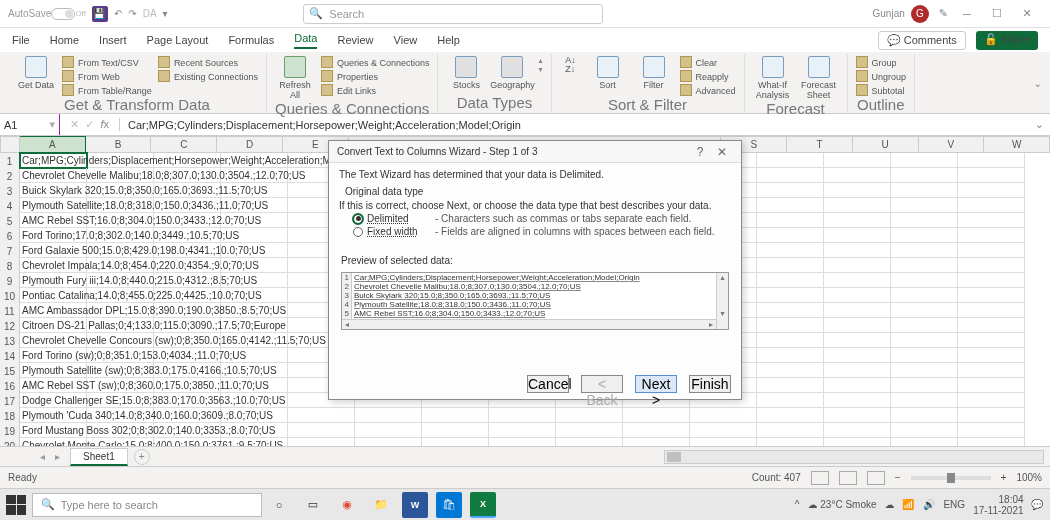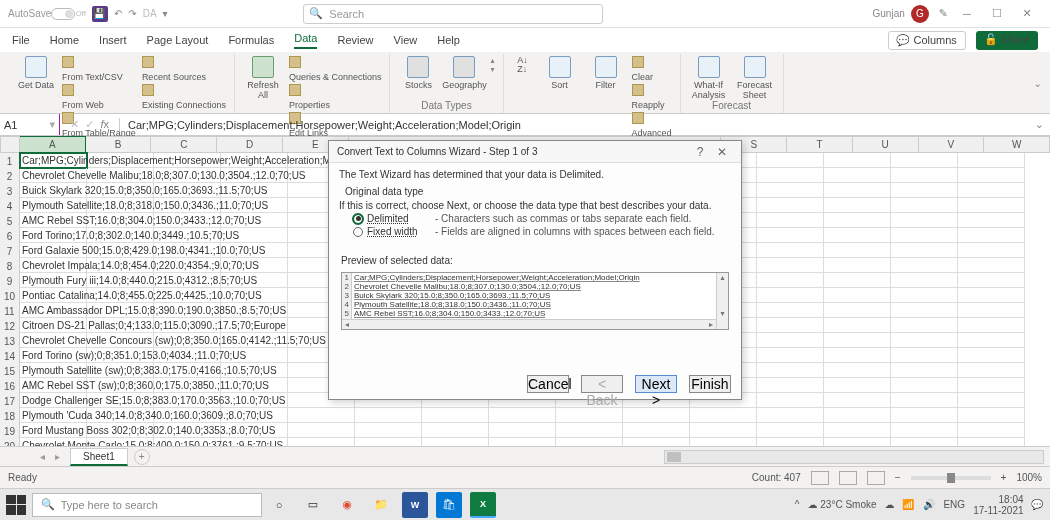"Columns" span { text: Columns -> Comments }
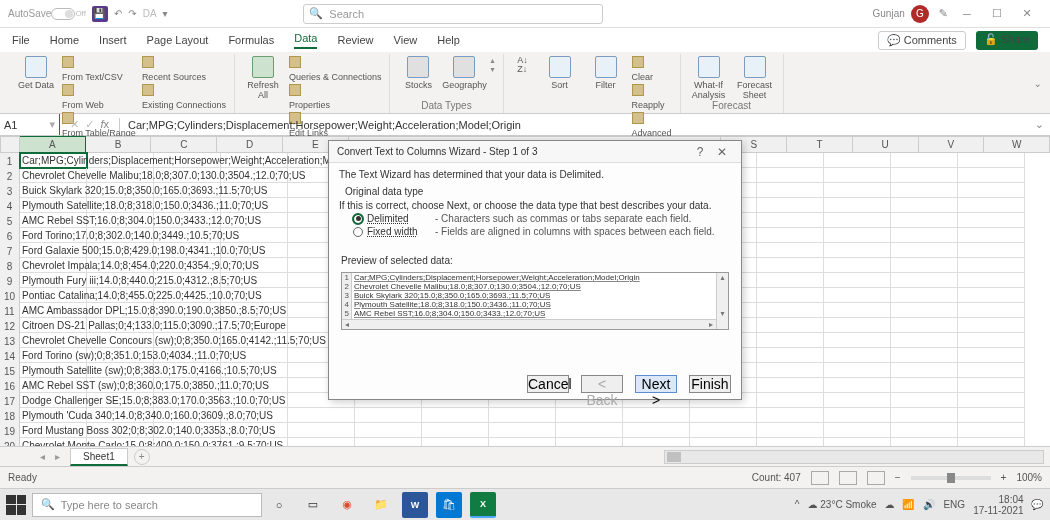"From Text/CSV" .ribbon .smallstack div { align-items: flex-start -> flex-end; flex-direction: column -> none }
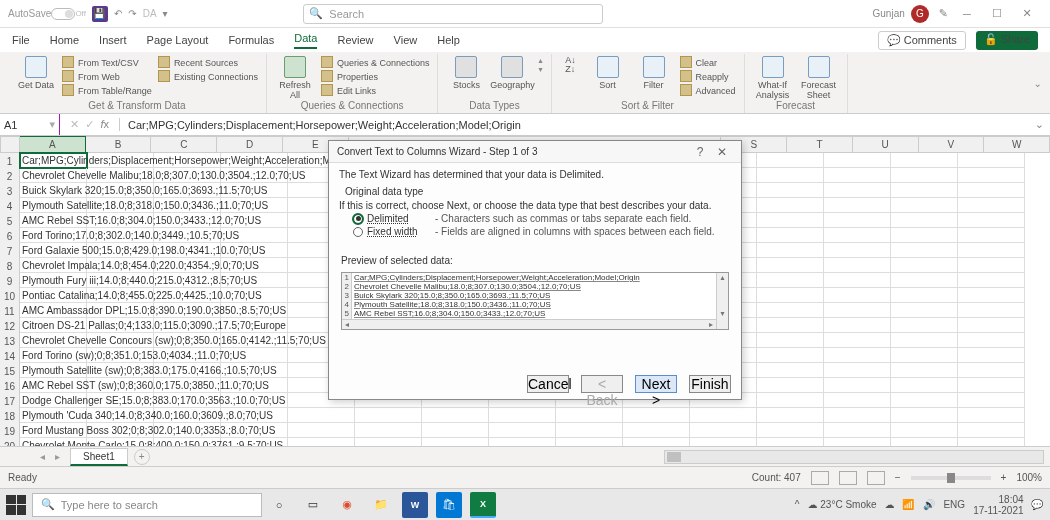"Group" div.group { html: none -> <div> <div> <div> <div> <span></span> <span>Group</span> </div> <div> <span></span> <span>Ungroup</span> </div> <div> <span></span> <span>Subtotal</span> </div> </div> </div> <div>Outline</div> </div> }
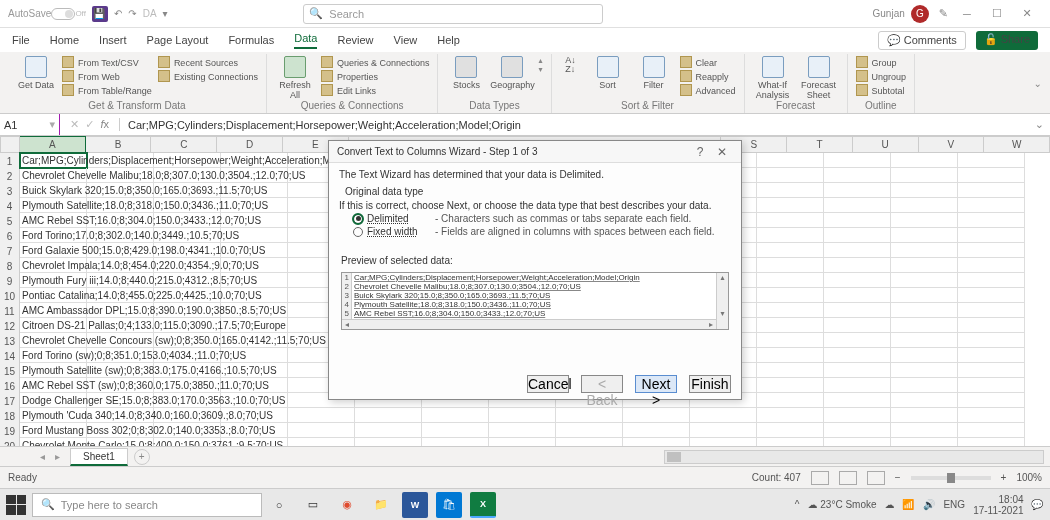"Get & Transform Data" .ribbon .grouplabel { font-size: 10px -> 15px }
